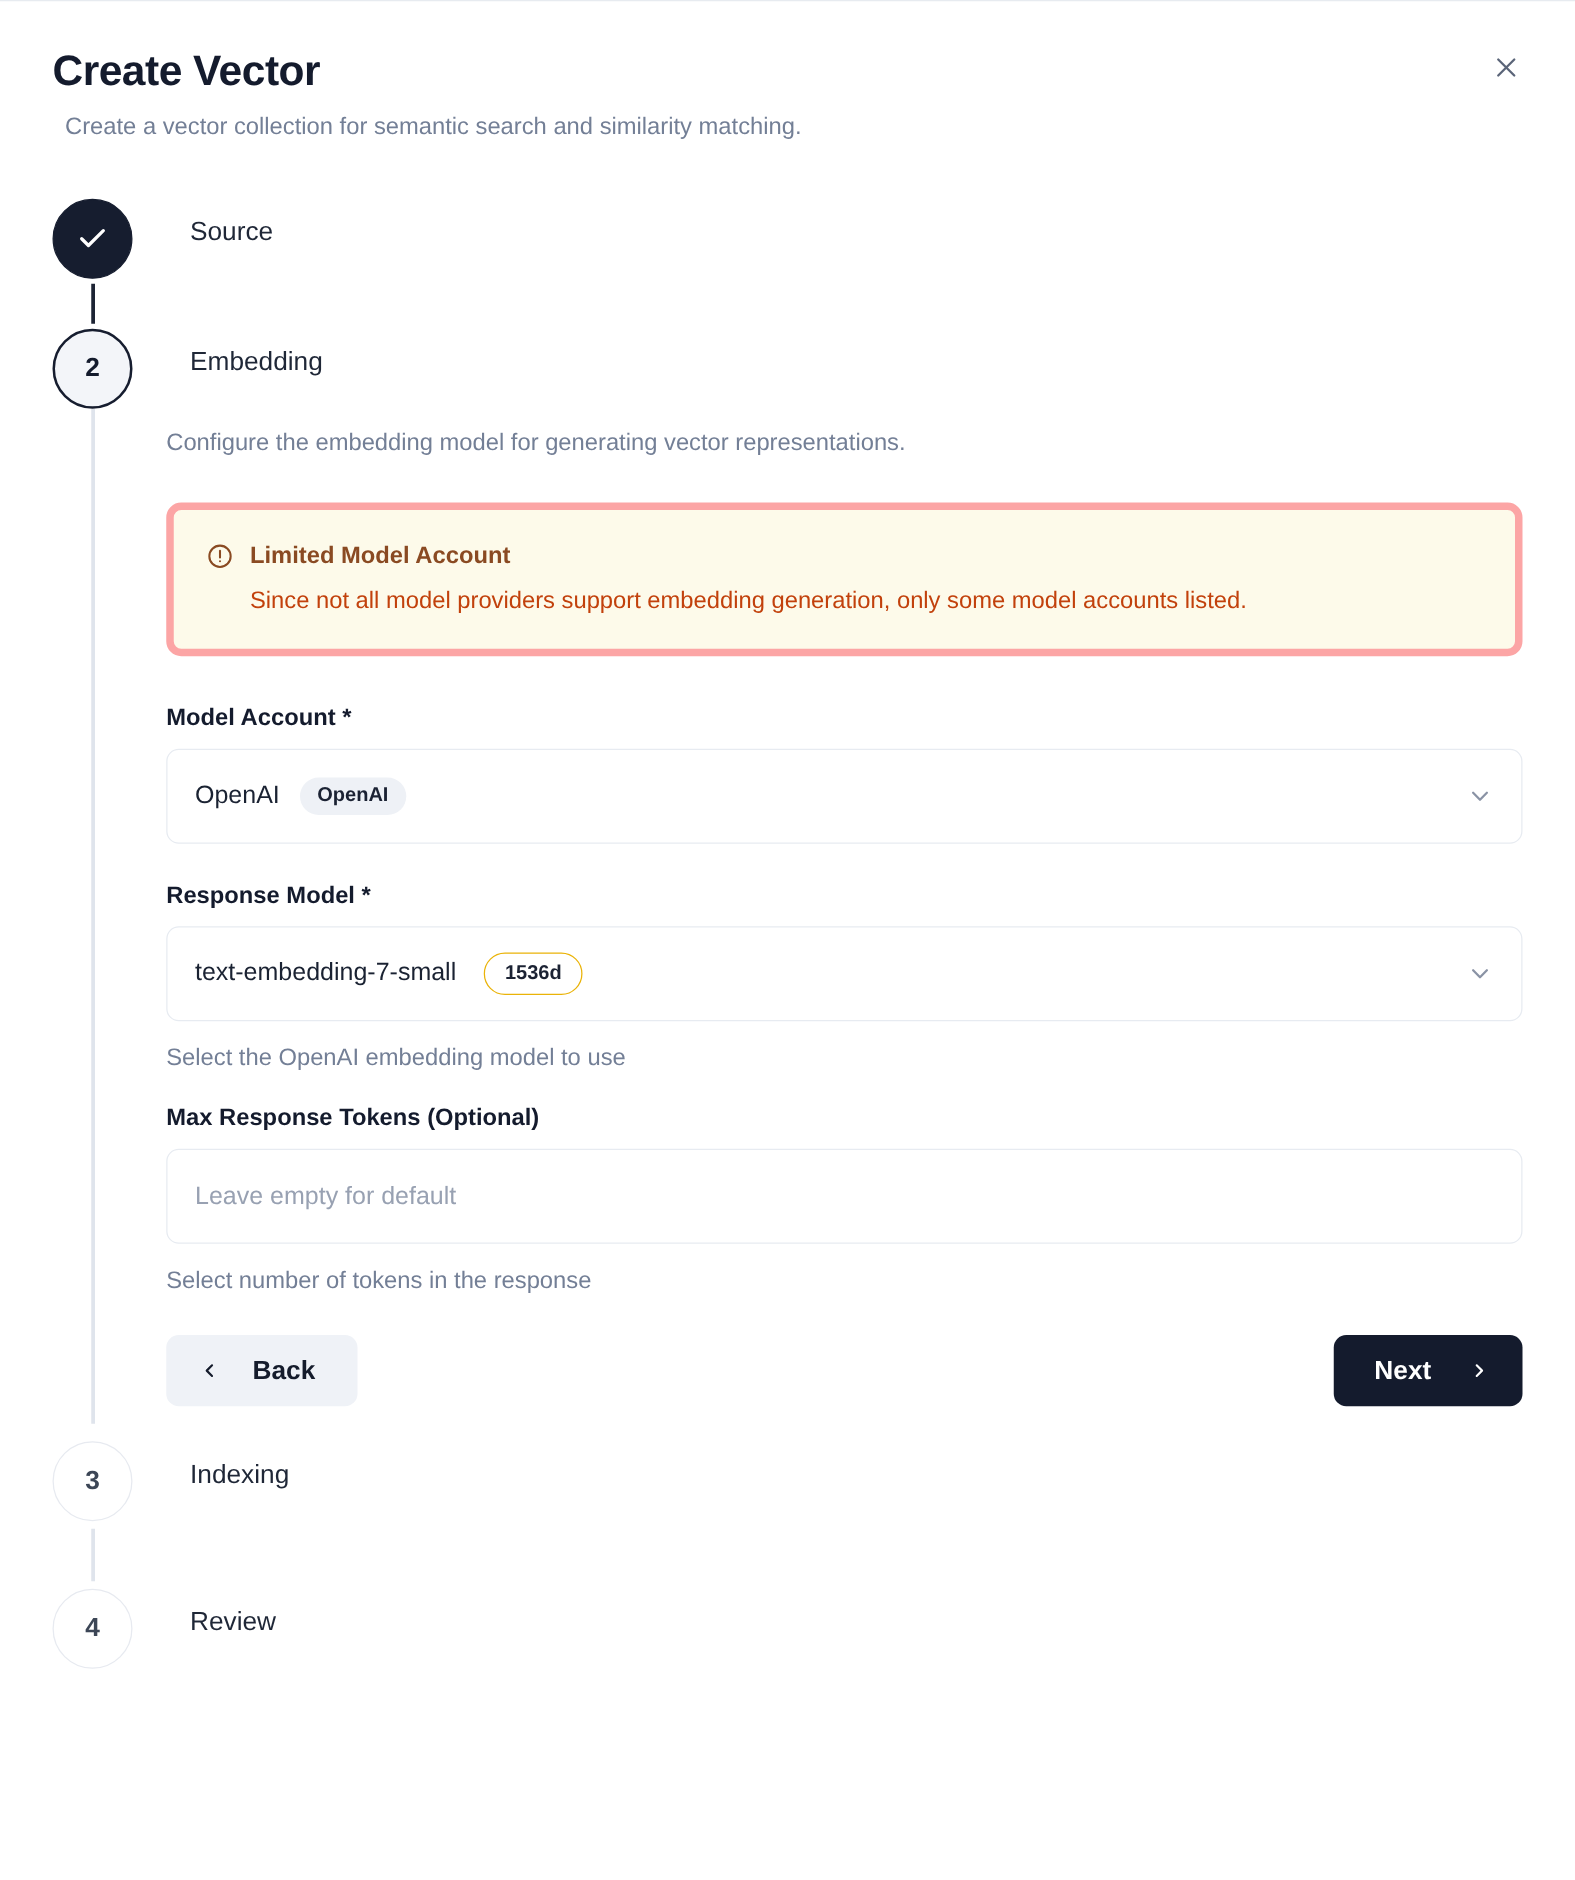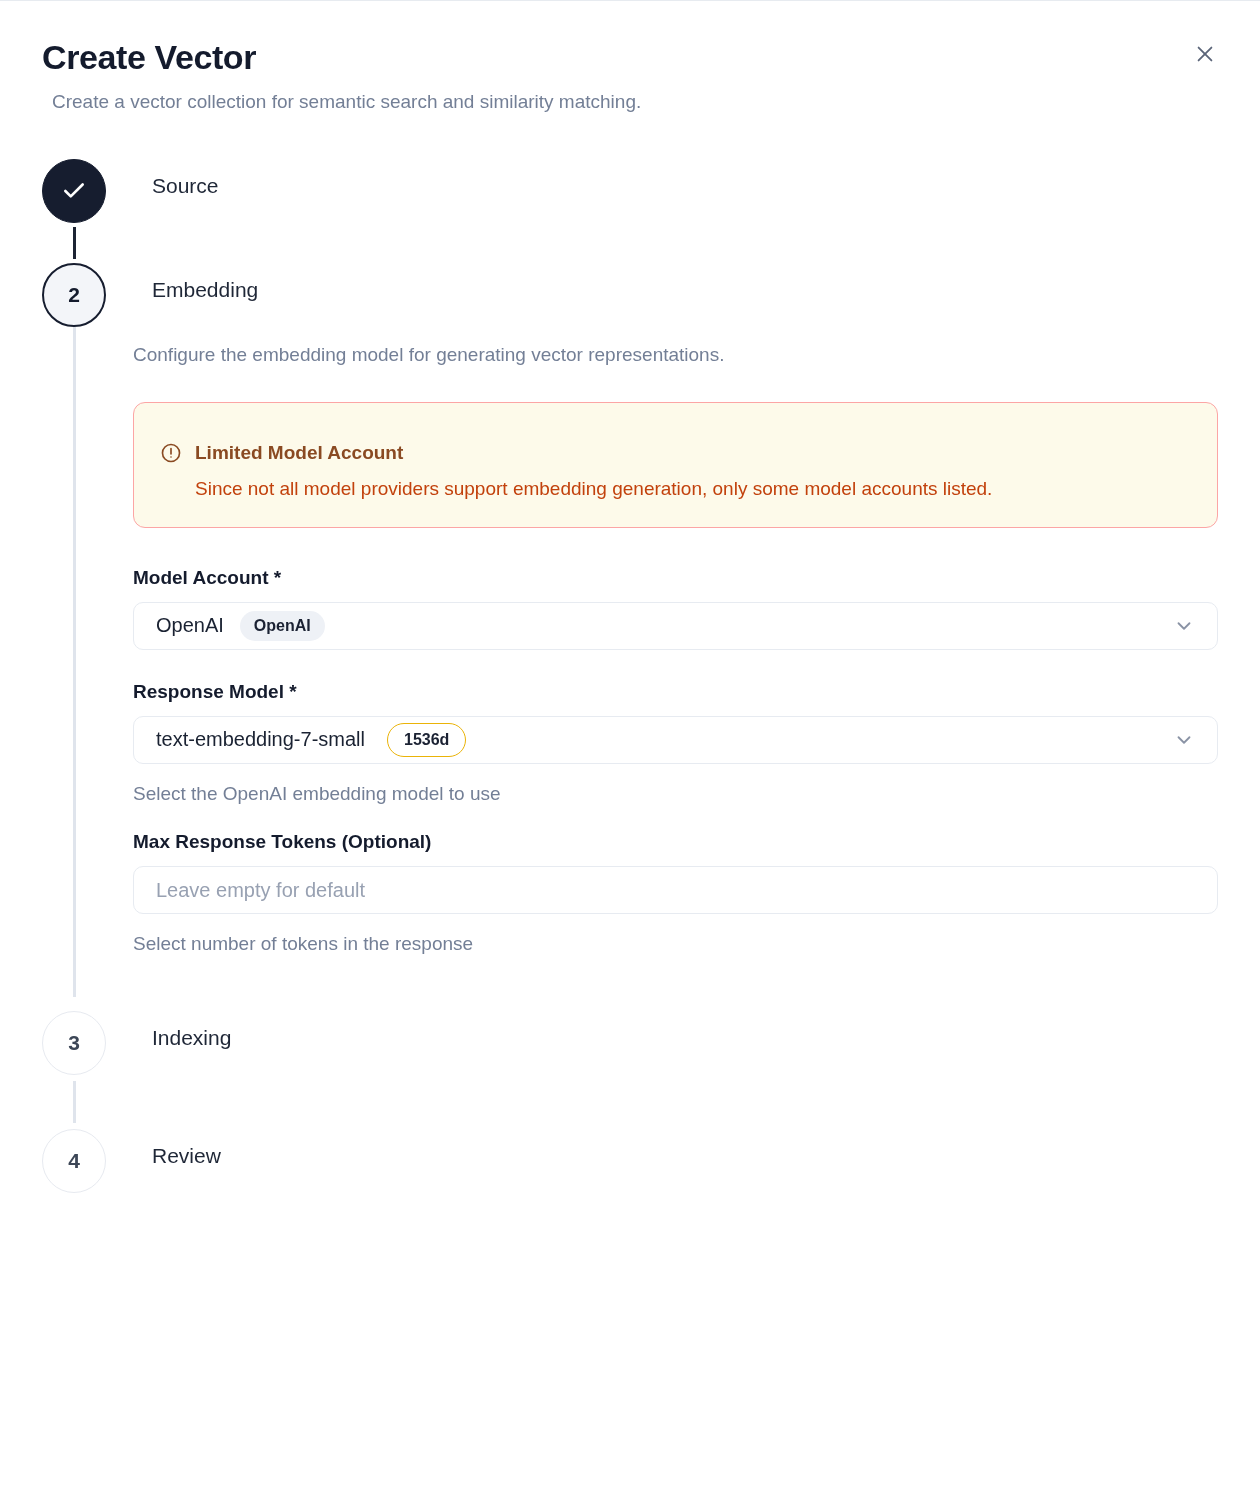"Limited Model Account" .warn { border: 1px solid #fca5a5 -> 6px solid #fca5a5; padding: 39px 26px 24px 26px -> 26px 26px 24px 26px }
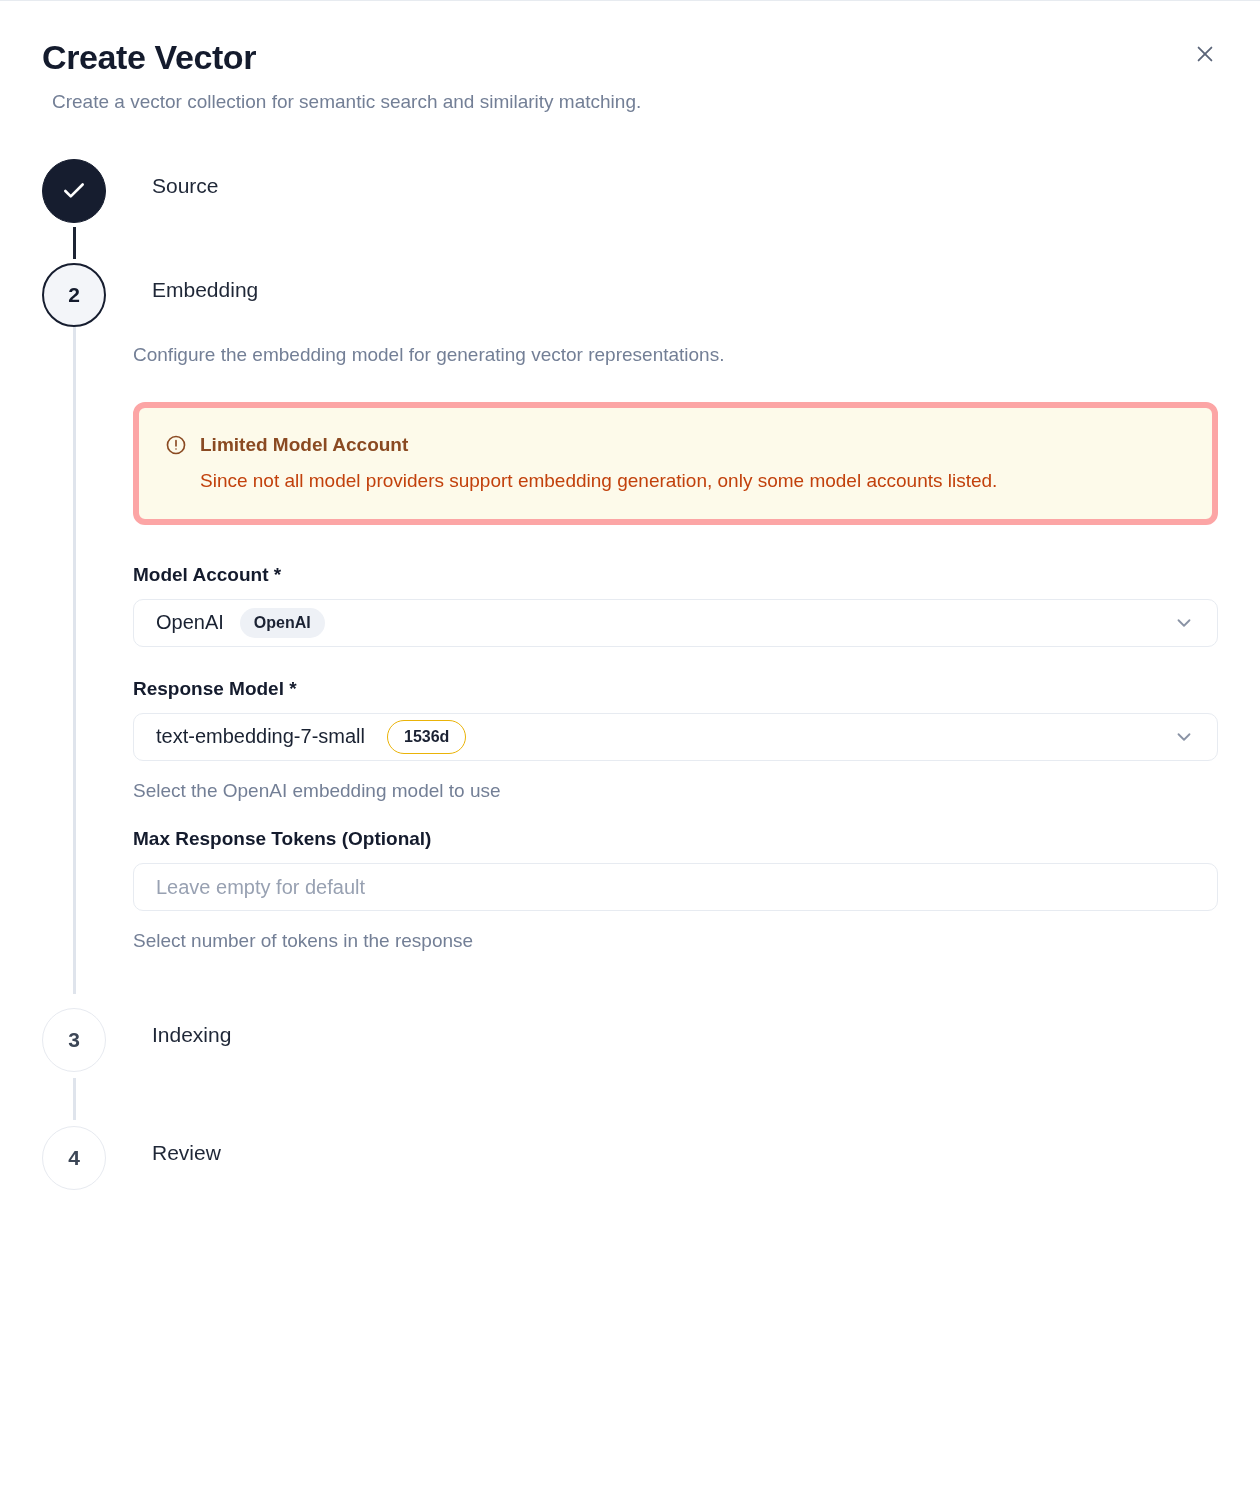"OpenAI" .select, .input { height: 48px -> 76px }
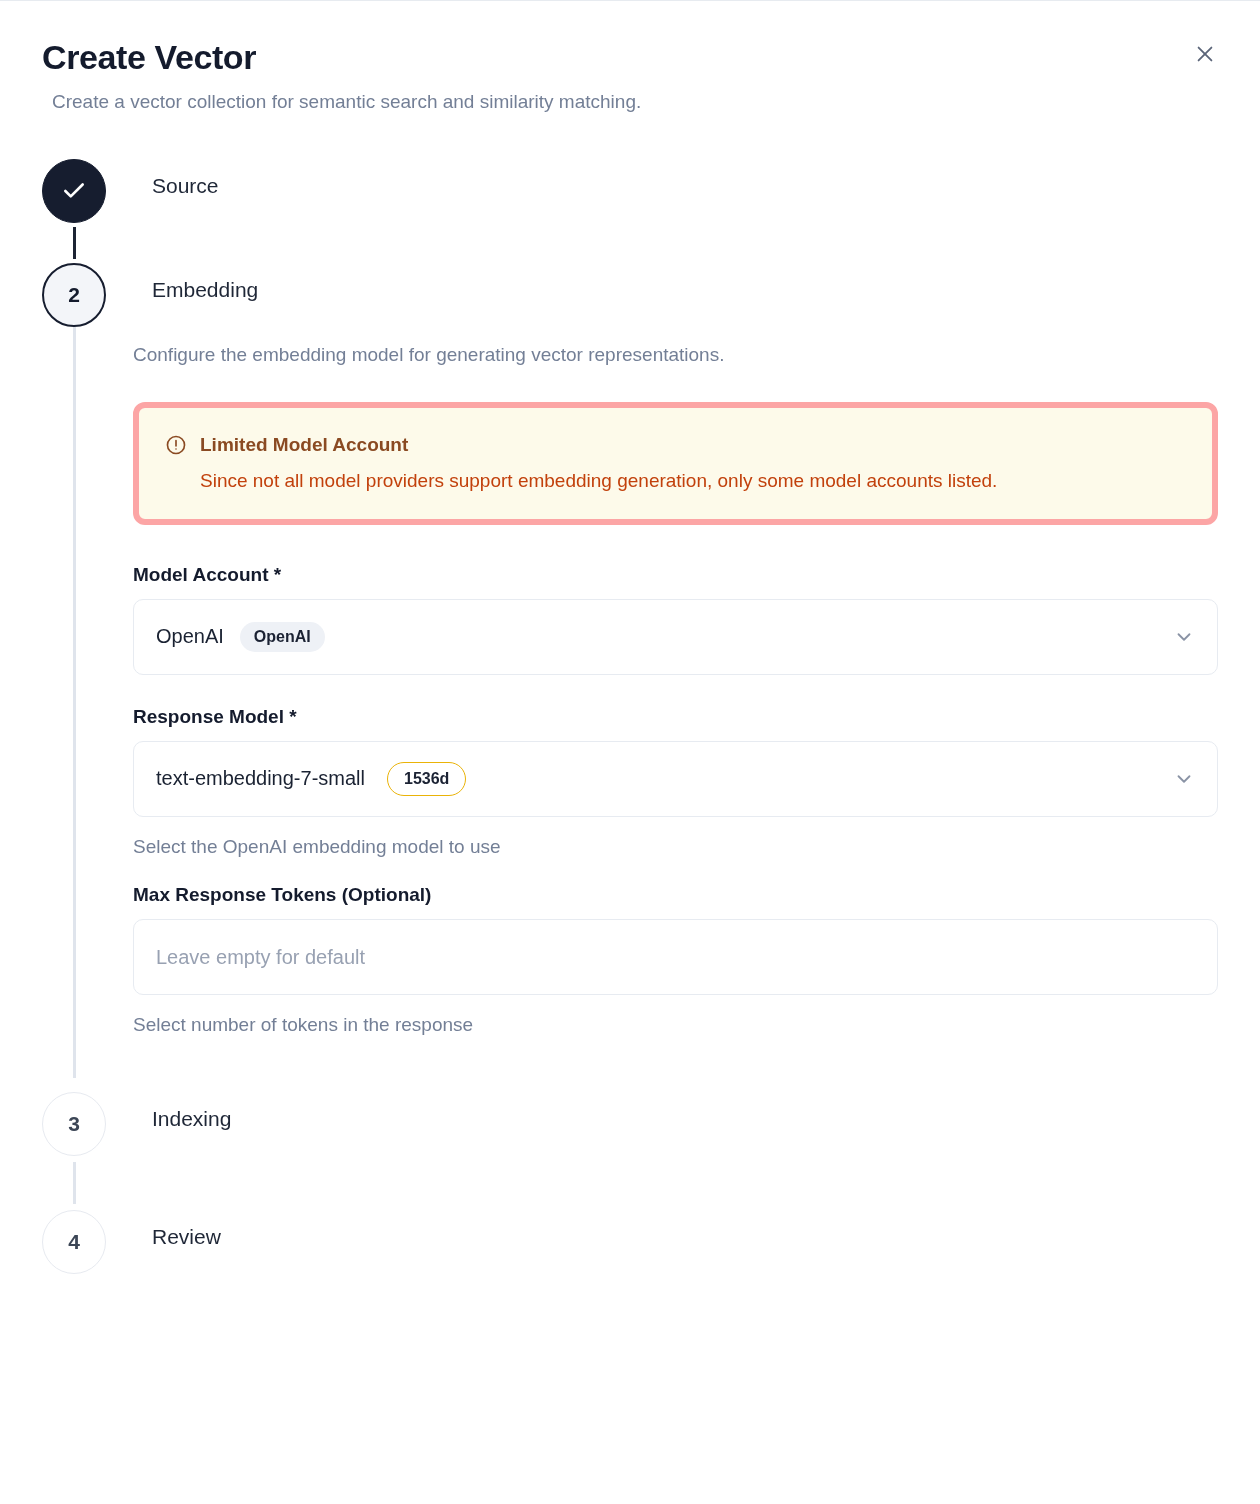"Back" div.nav { html: none -> <div> <button> <span> <svg> <polyline></polyline> </svg> </span> <span>Back</span> </button> <button> <span>Next</span> <span> <svg> <polyline></polyline> </svg> </span> </button> </div> }
